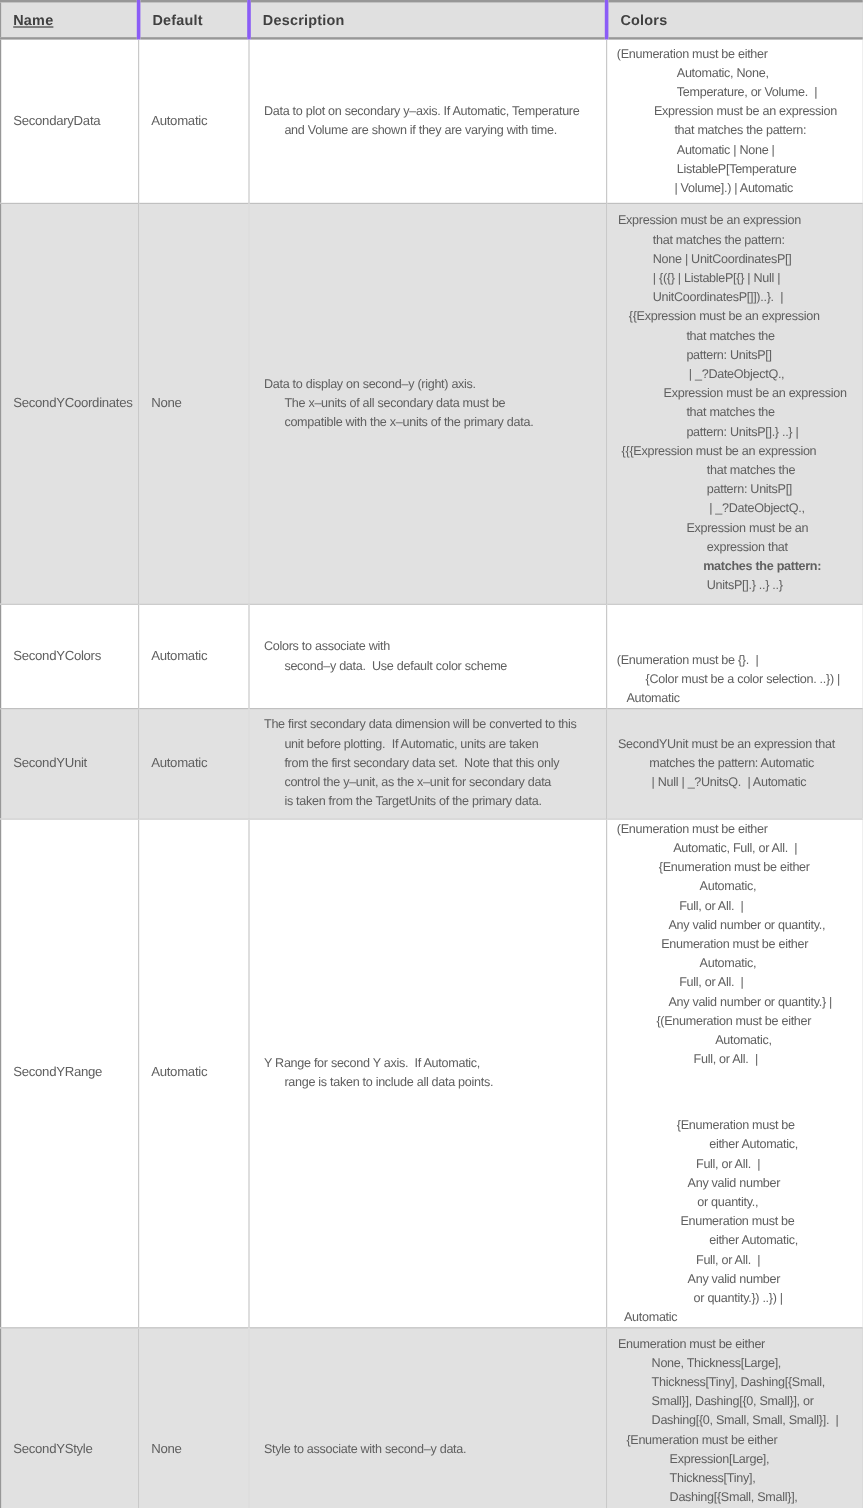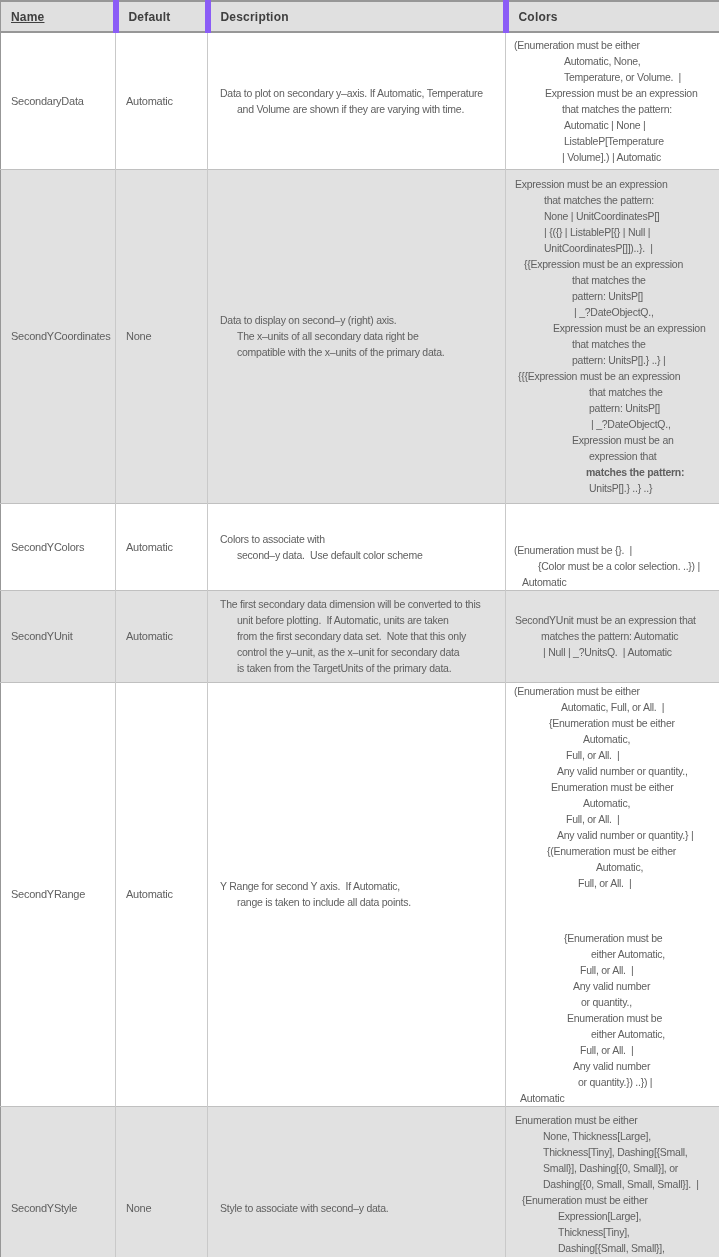"Default" th { border-left: 6px solid #8b5cf6 -> 3px solid #8b5cf6 }
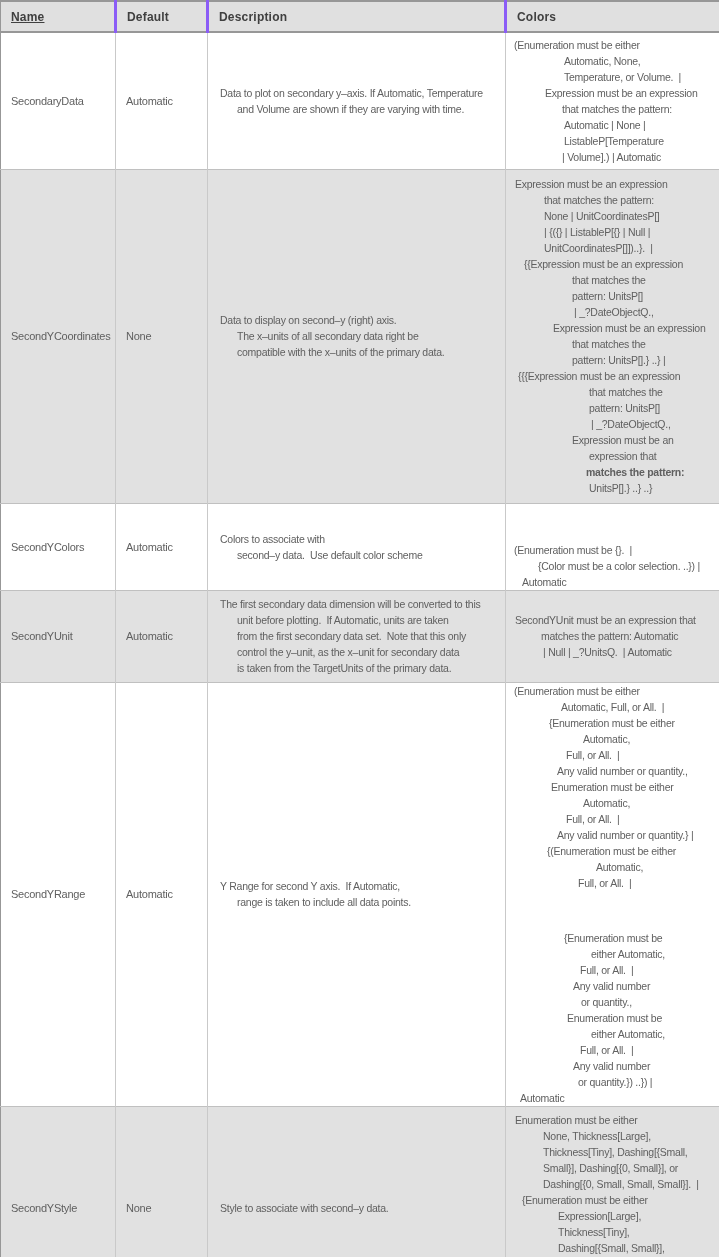"The x–units of all secondary" div.ln { text: right -> must }
